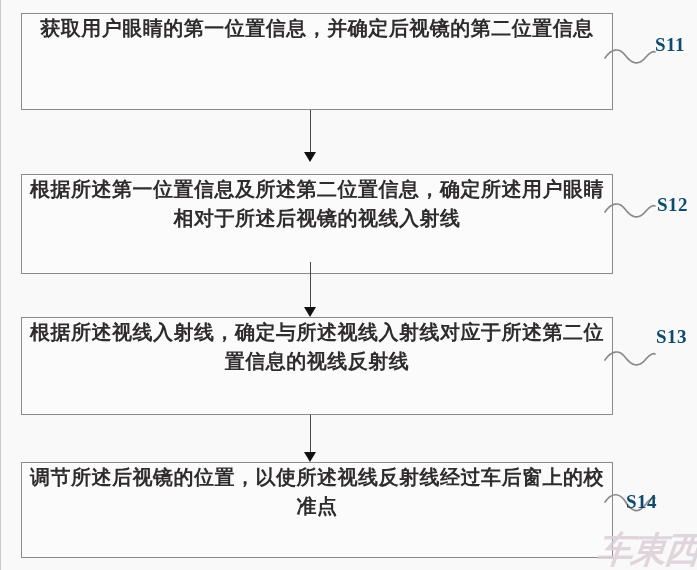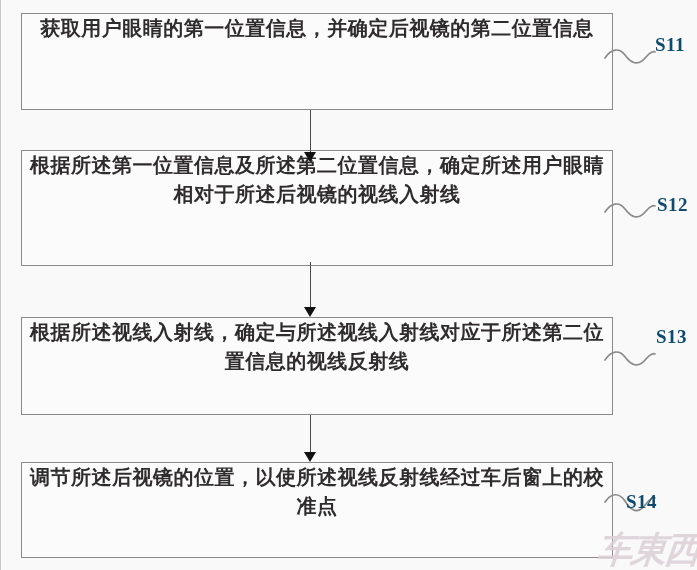"根据所述第一位置信息及所述第二位置信息，确定所述用户眼睛" .b2 { height: 116px -> 100px; top: 150px -> 174px }
